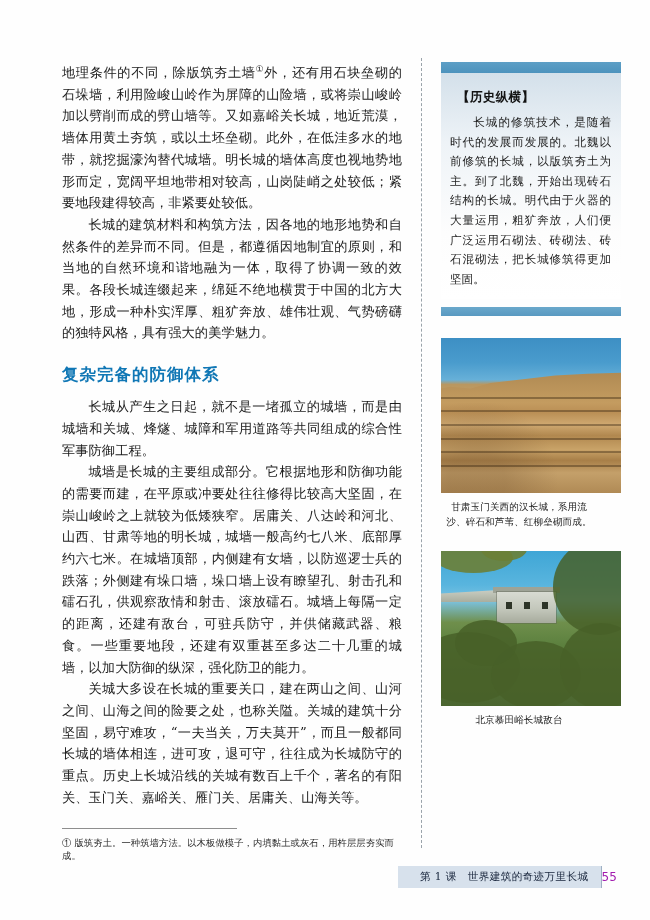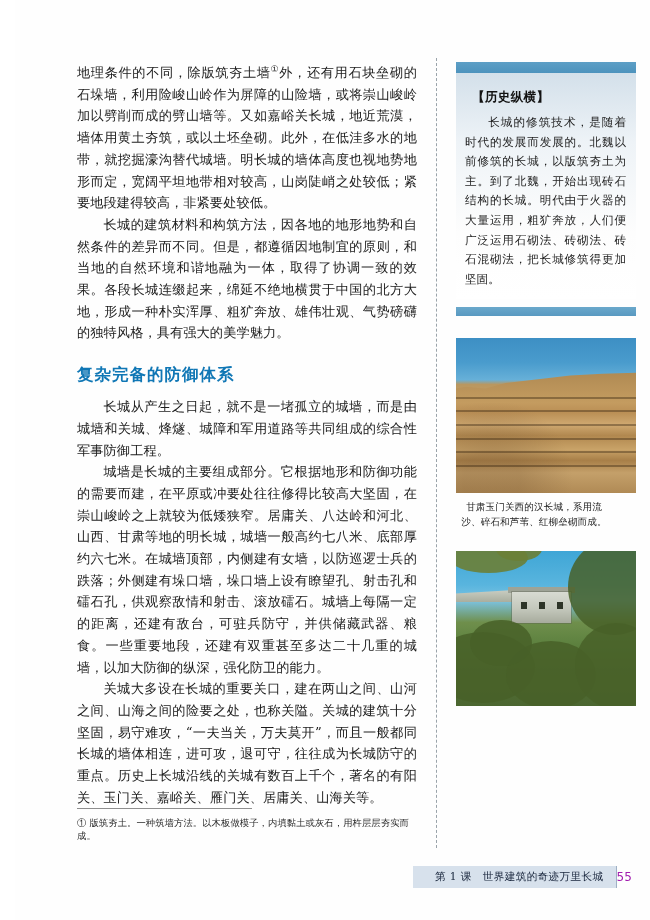"地理条件的不同，除版筑夯土墙①外，还有用石块垒砌的石垛墙，利用险峻山岭作为屏障的" .page { margin-left: 15px -> none }
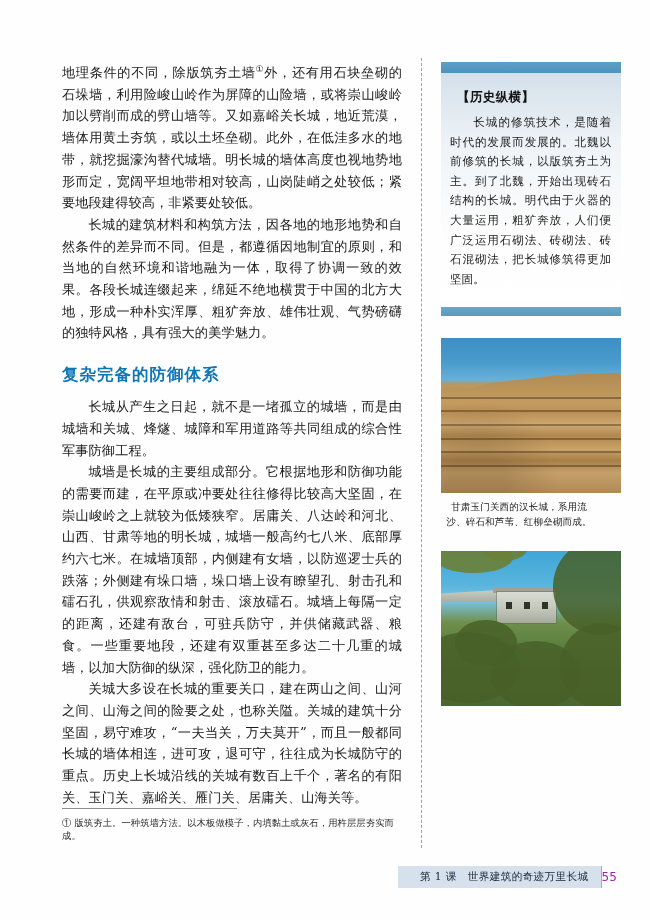"北京慕田峪长城敌台" div.caption { html: none -> <div>北京慕田峪长城敌台</div> }
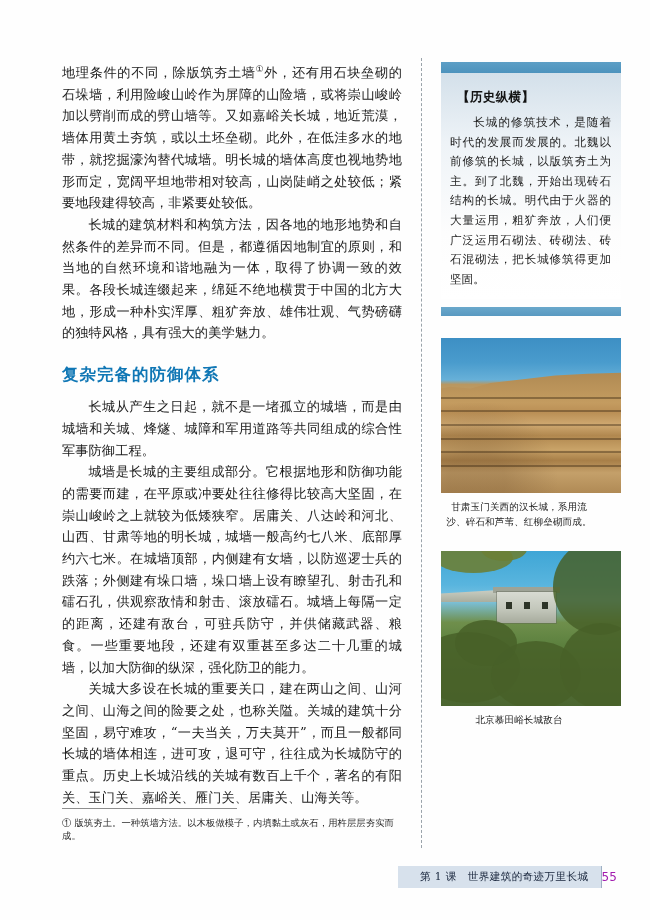"① 版筑夯土。一种筑墙方法。以木板做模子，内填黏土或灰石，用杵层层夯实而成。" .footnote-wrap { top: 808px -> 828px }
